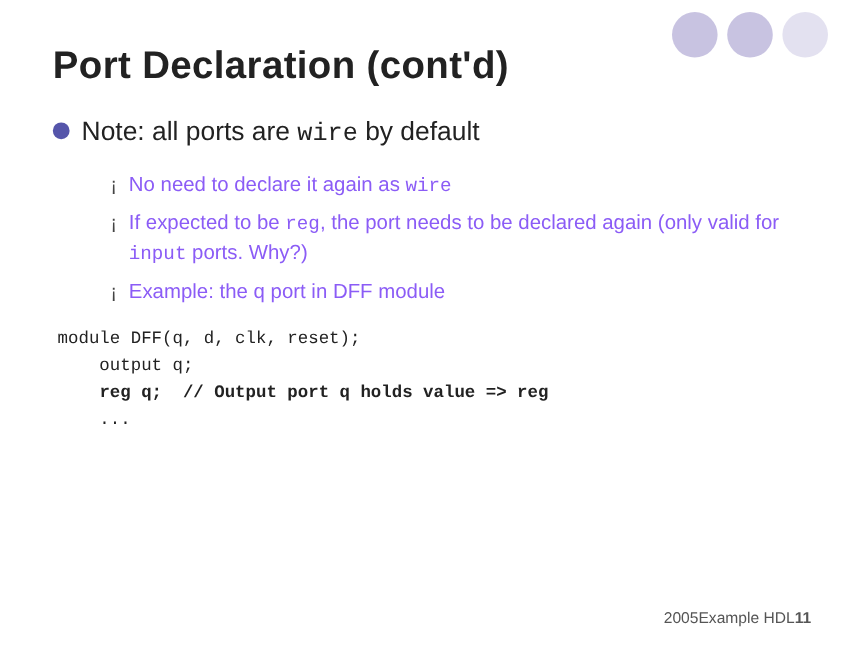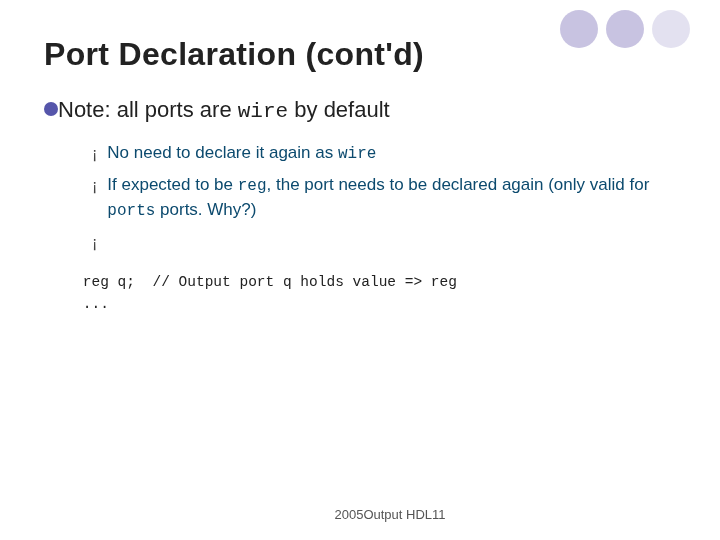"Note: all ports are wire" .main-note { gap: none -> 10px }
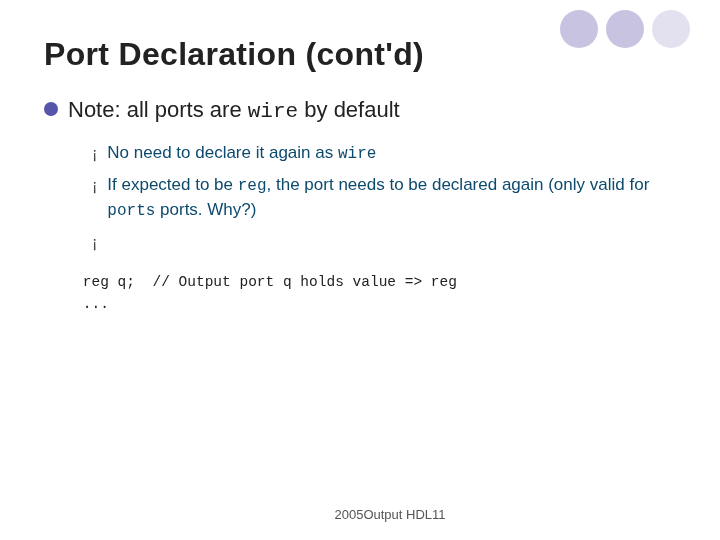"No need to declare it" .sub-bullet-text { color: #0c4a6e -> #8b5cf6 }
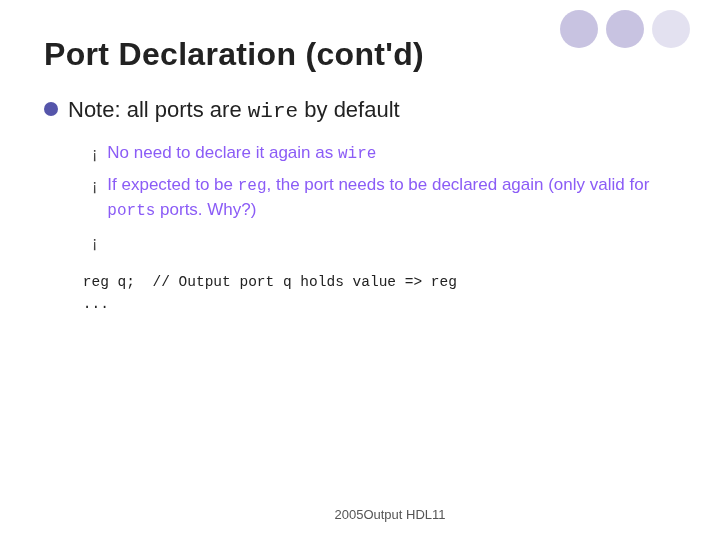"ports" span.sub-mono { text: ports -> input }
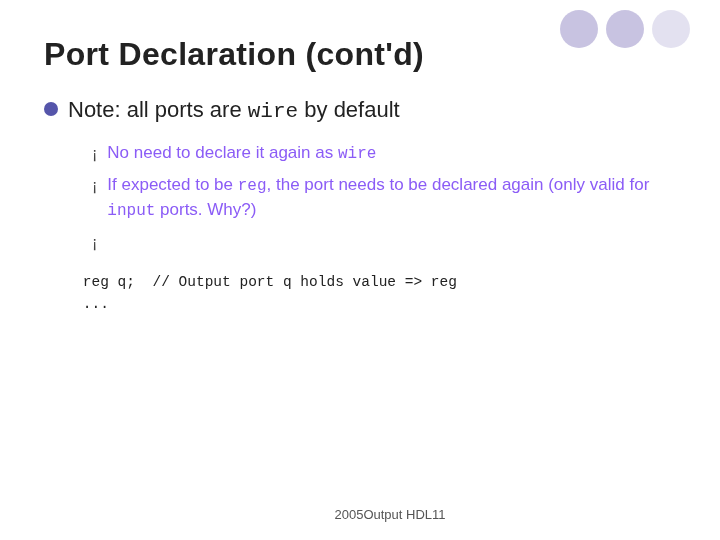"Example: the q port in" span.sub-bullet-text { html: none -> <span> Example: the q port in DFF module </span> }
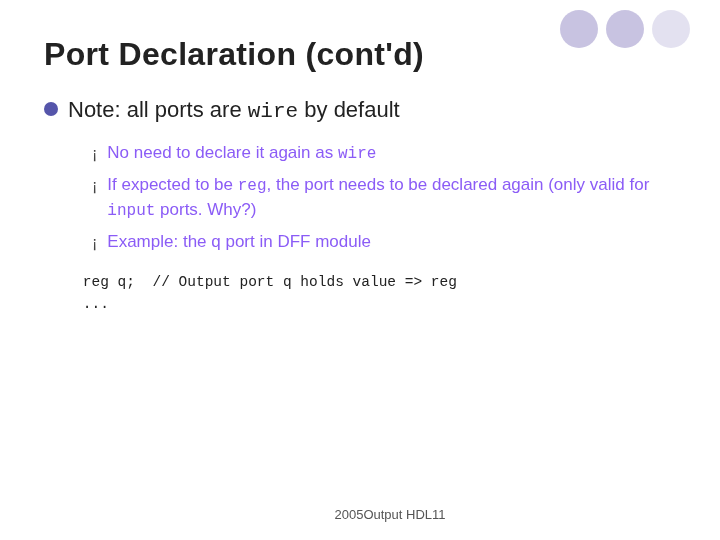"module DFF(q, d, clk, reset);" div { html: none -> <div>module DFF(q, d, clk, reset);</div> }
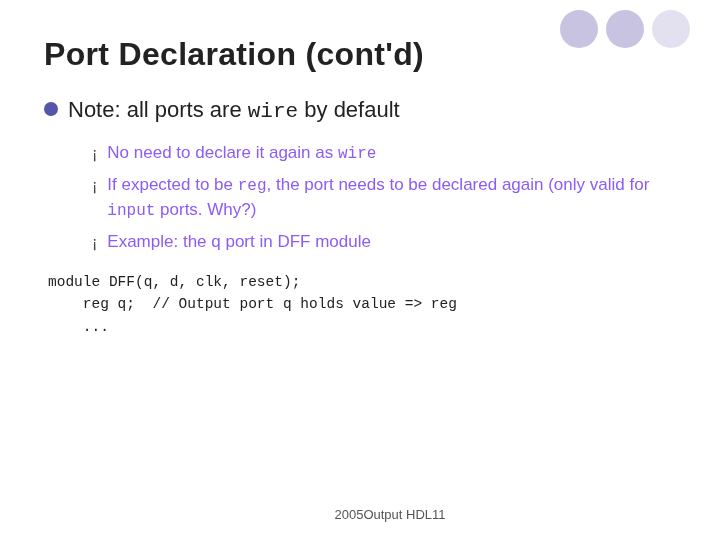"output q;" div { html: none -> <div>&nbsp;&nbsp;&nbsp;&nbsp;output q;</div> }
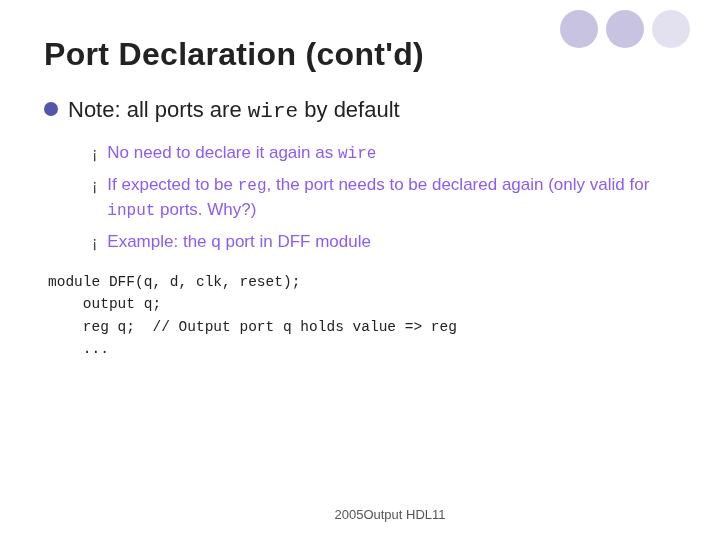"reg q; // Output port" .code-bold { font-weight: normal -> bold }
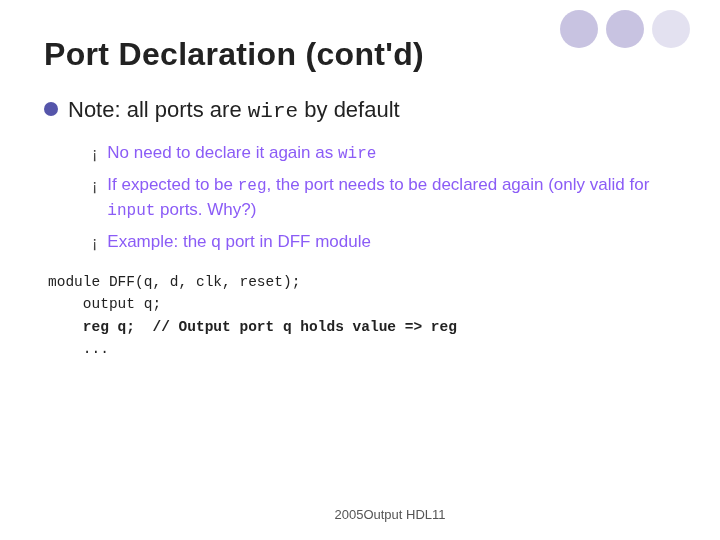"2005" .footer { justify-content: center -> flex-end }
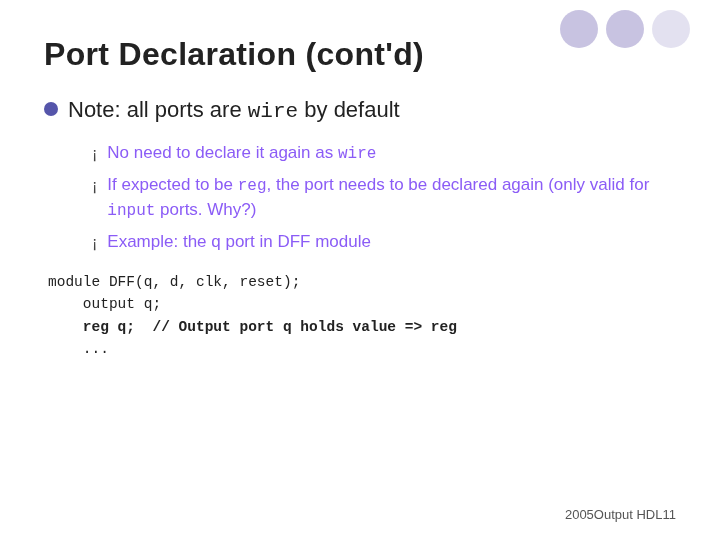"Output HDL" span.footer-title { text: Output -> Example }
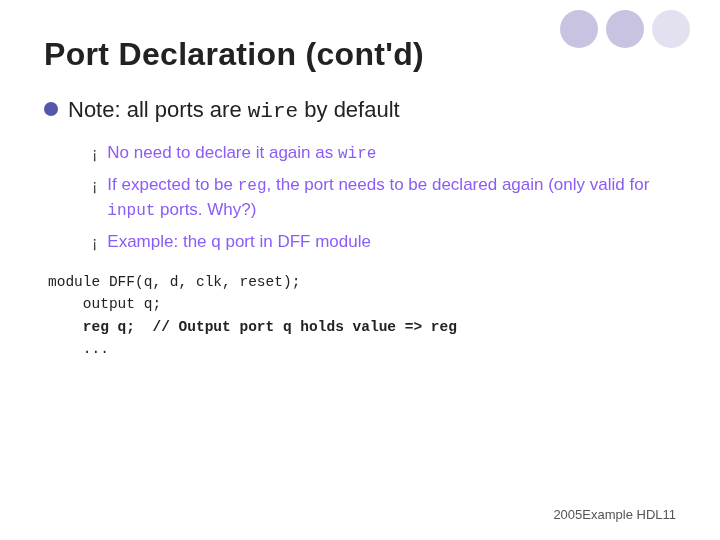"11" .footer-page { font-weight: none -> bold }
